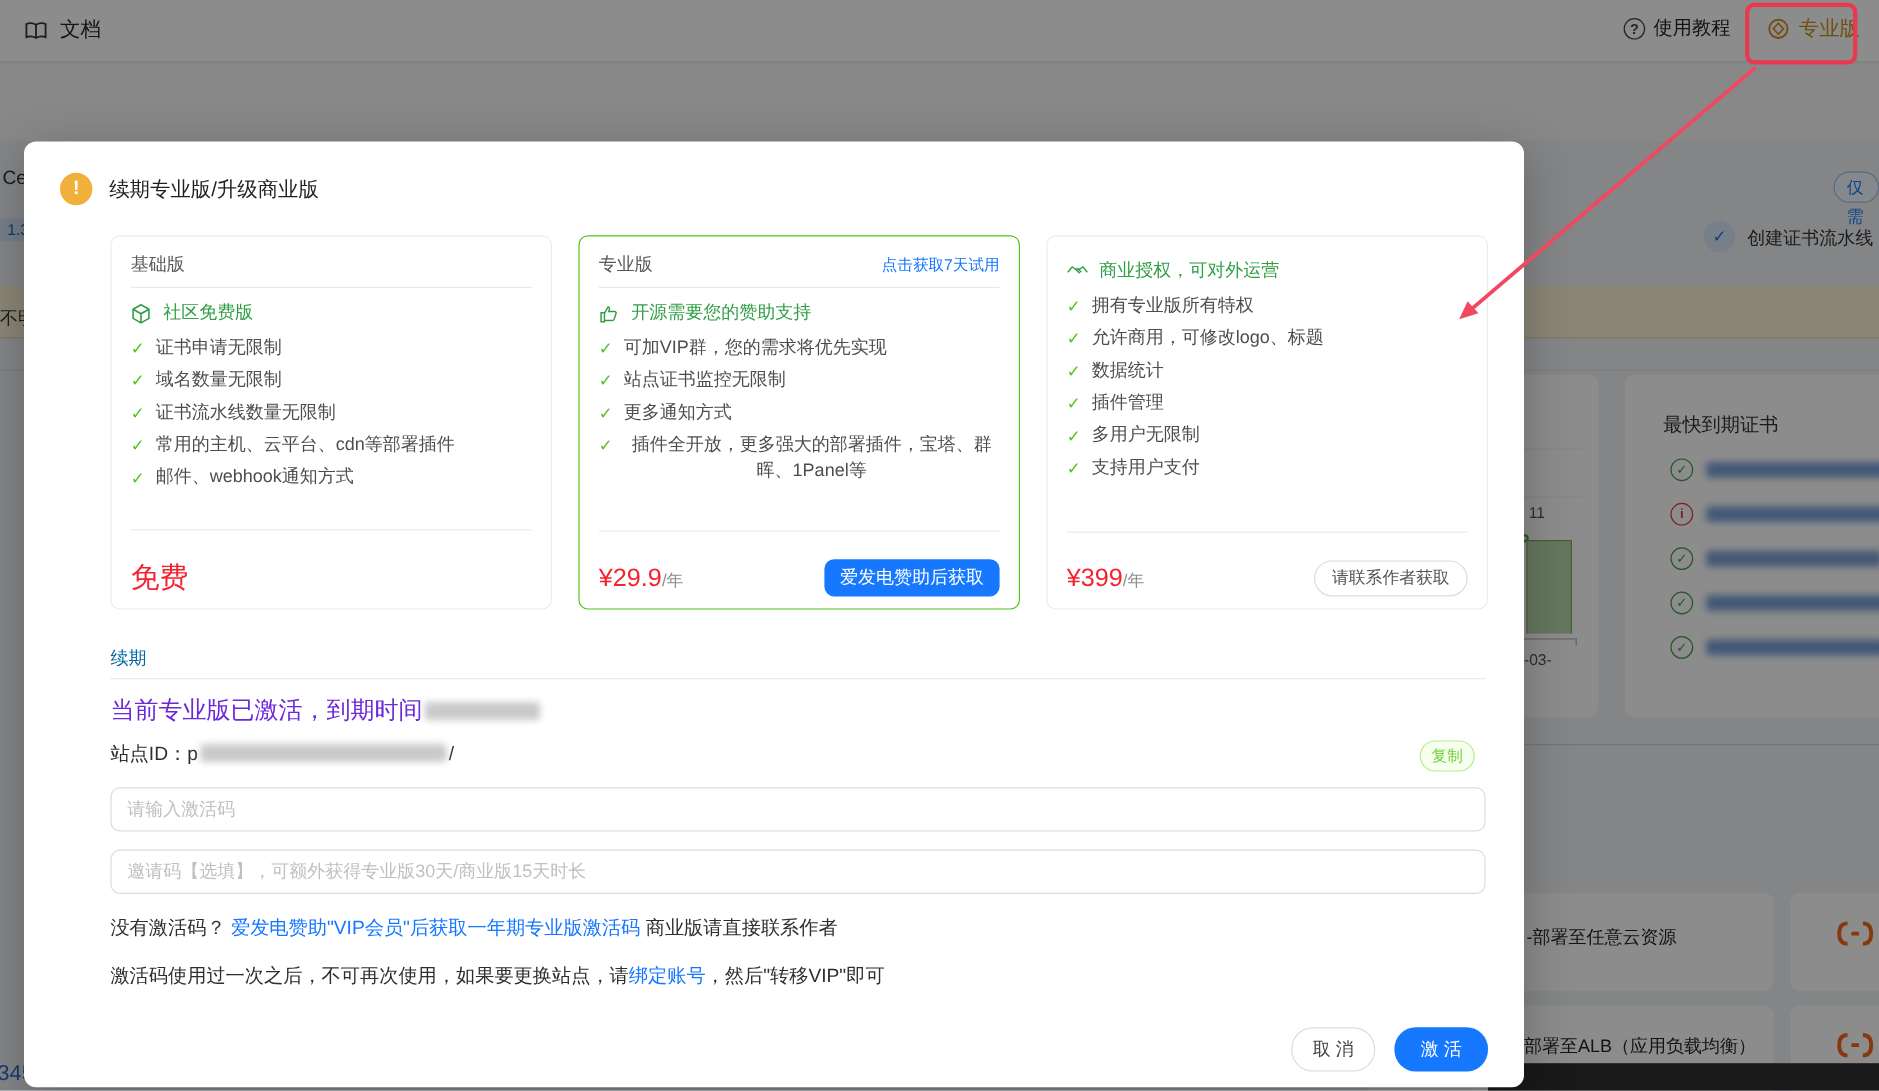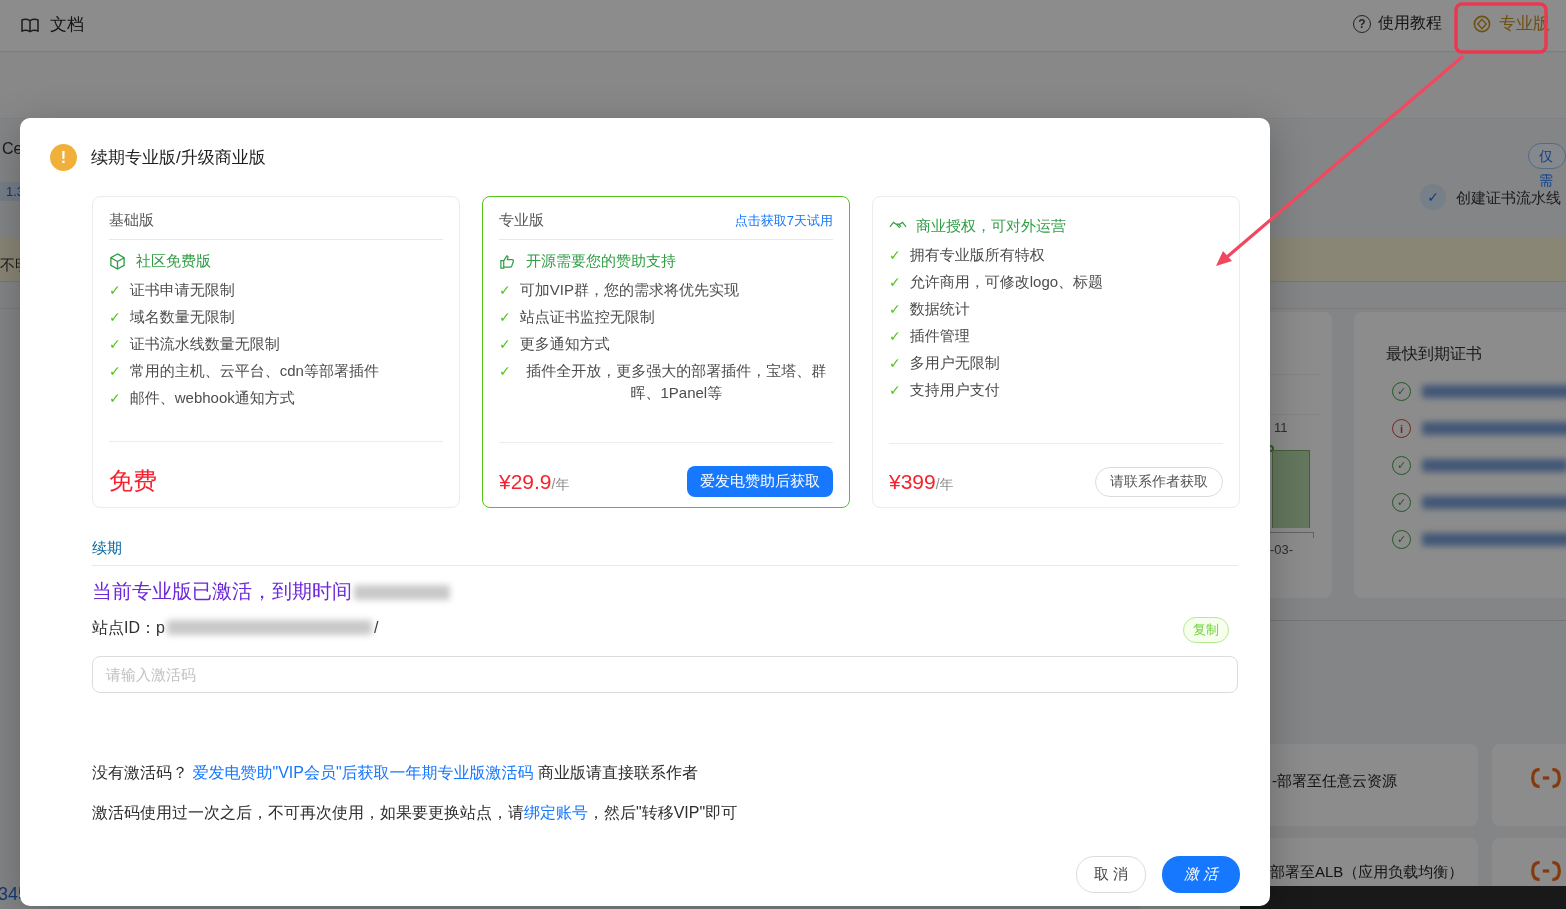"邀请码【选填】，可额外获得专业版30天/商业版15天时长" input.m-input { html: none -> <input> }
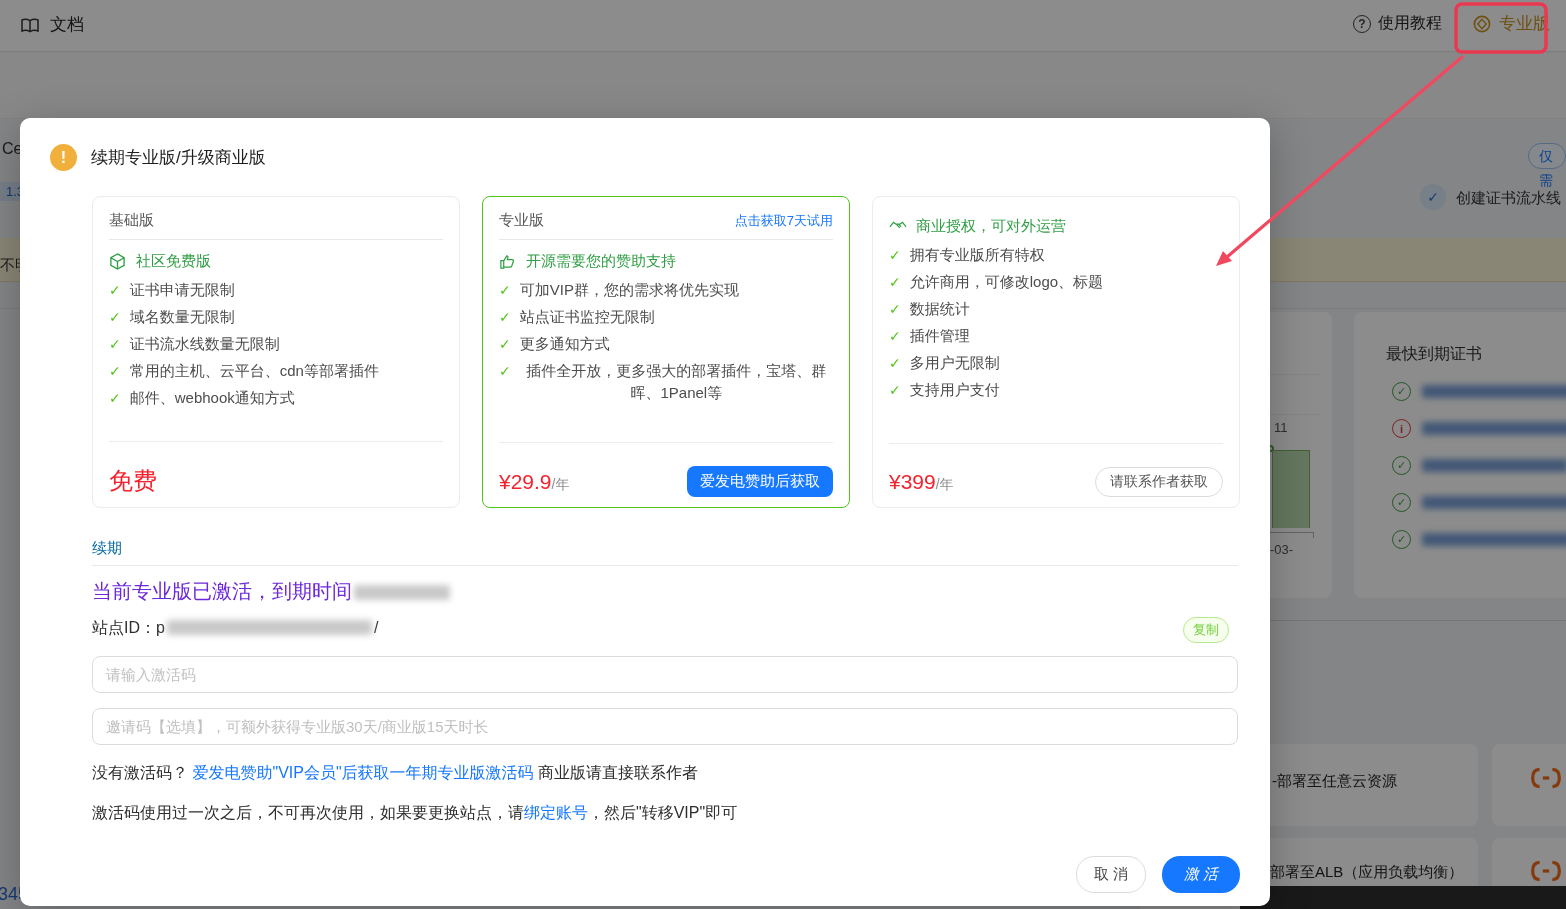"激 活" .btn-activate { font-style: italic -> none }
